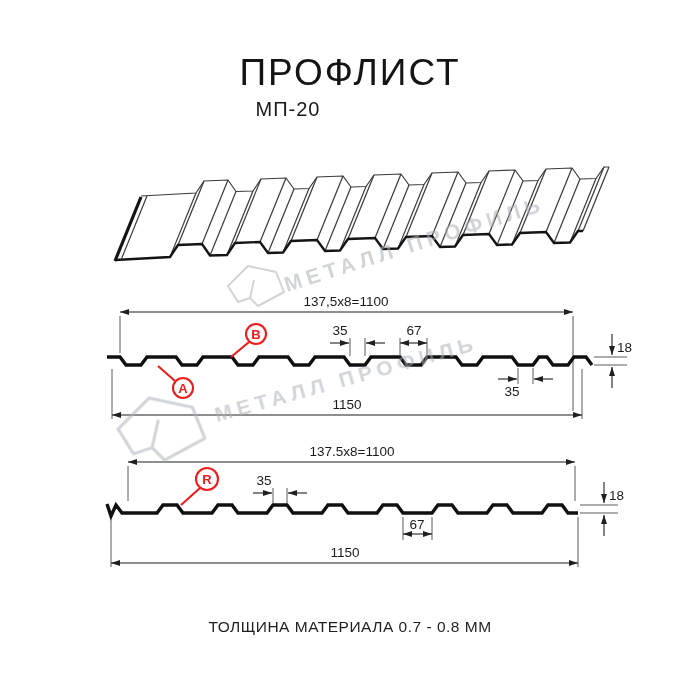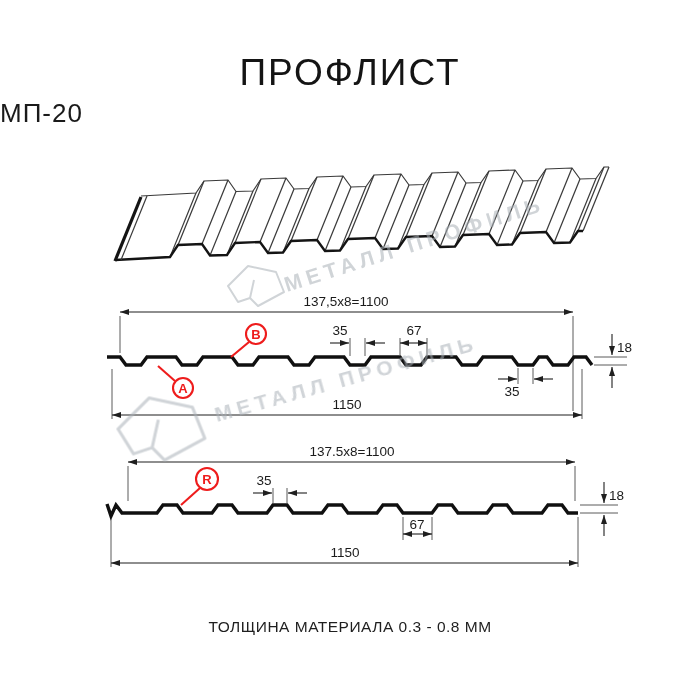"МП-20" .subtitle { font-size: 26px -> 20px; text-align: none -> center }
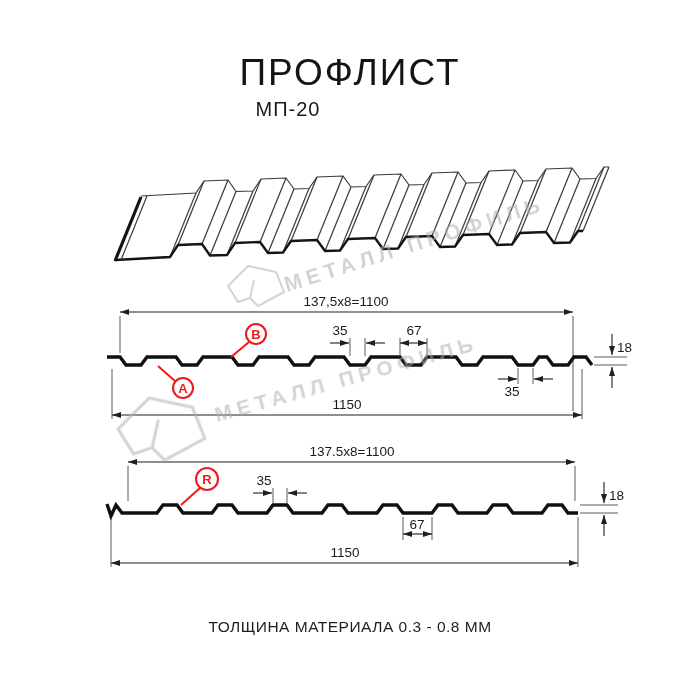"ТОЛЩИНА МАТЕРИАЛА 0.3 - 0.8" div.footer { text: 0.3 -> 0.7 }
